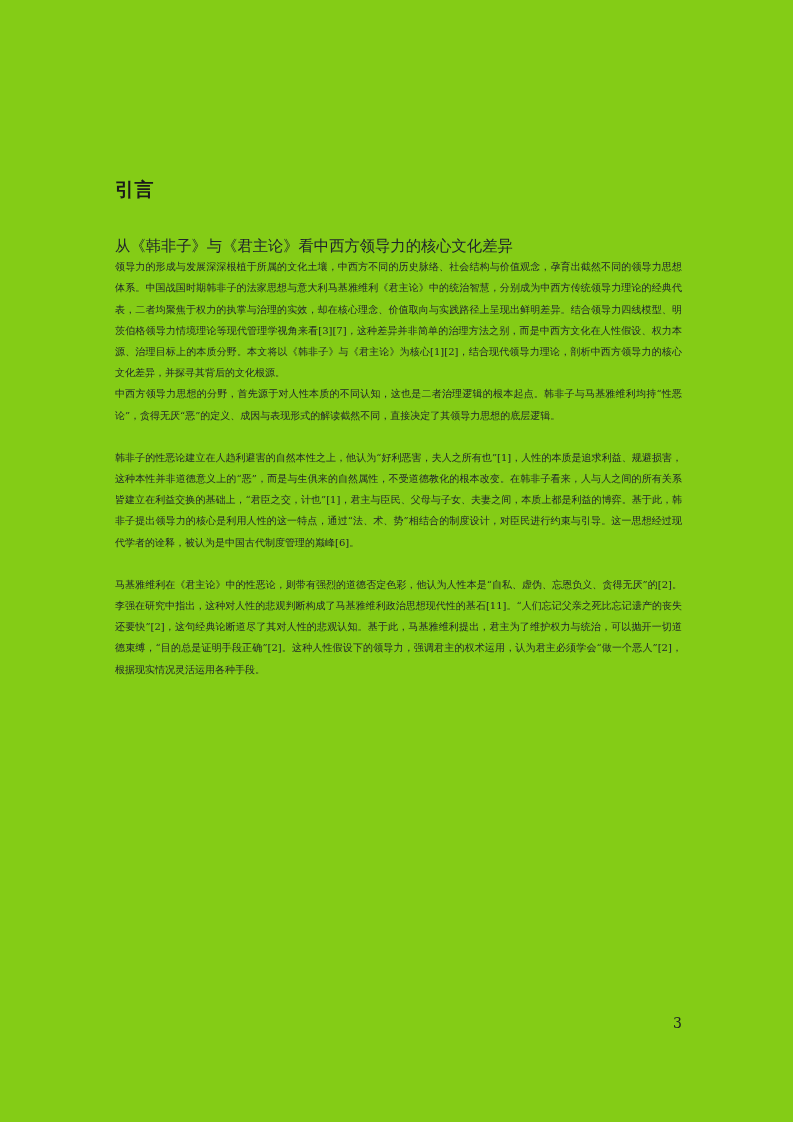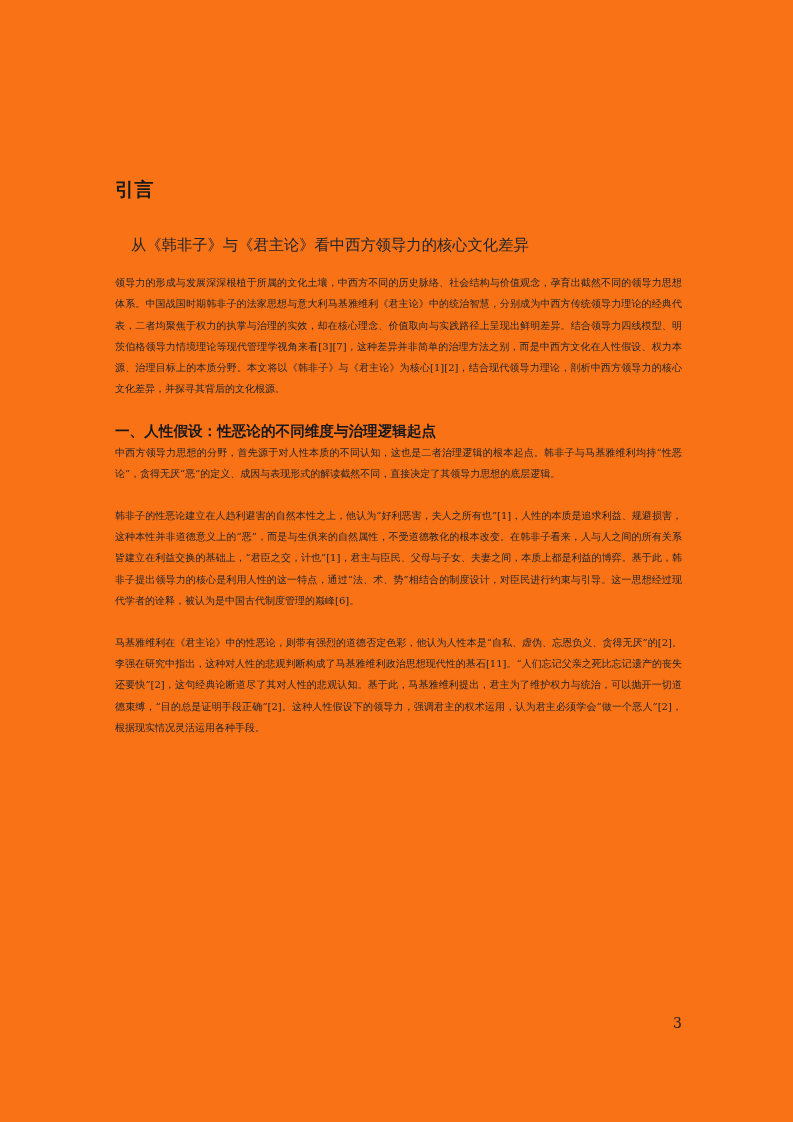"引言" .page { background: #f97316 -> #84cc16 }
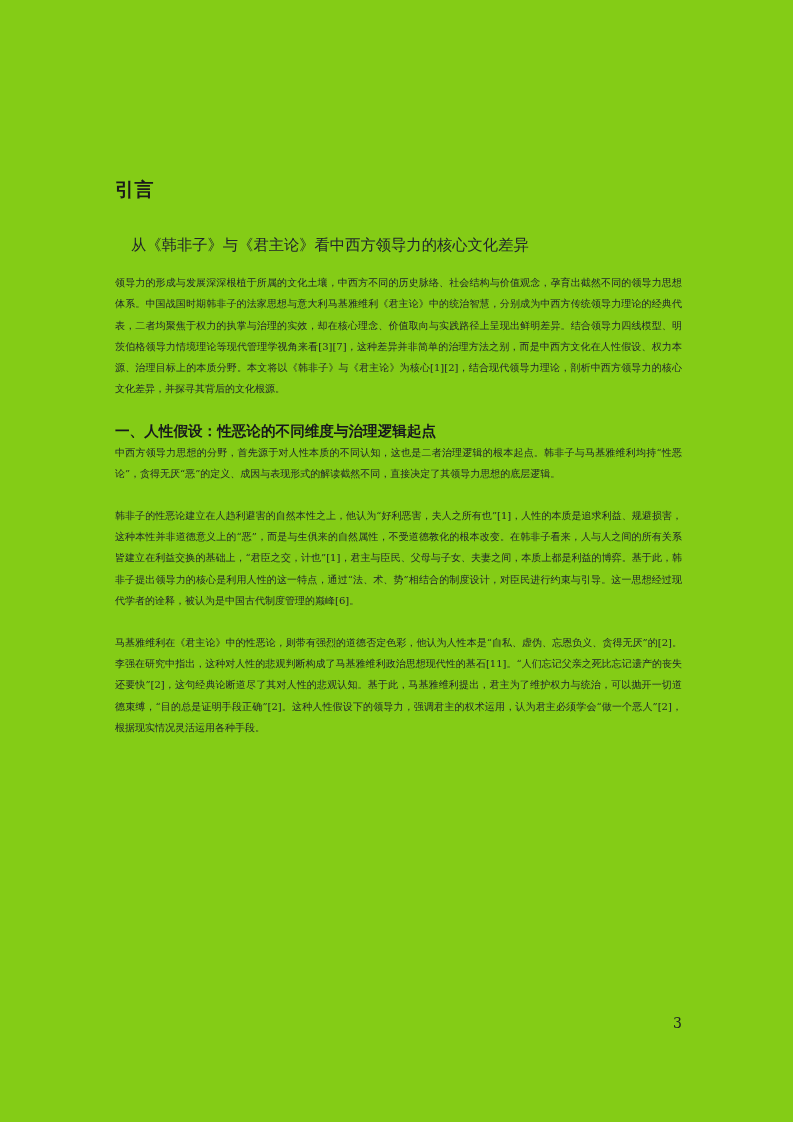"从《韩非子》与《君主论》看中西方领导力的核心文化差异" .lead-line { font-family: none -> Liberation Serif, serif; margin: 16px -> 0 }
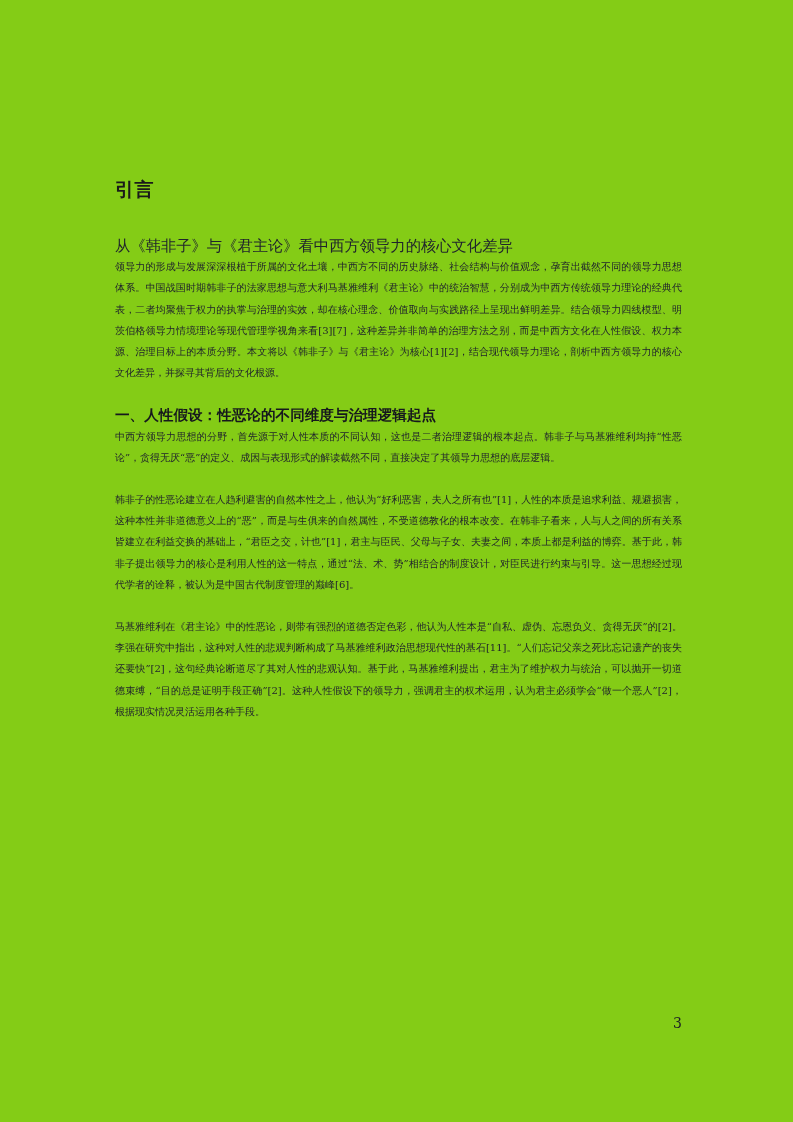"一、人性假设：性恶论的不同维度与治理逻辑起点" h2.section-heading { html: <h2>一、人性假设：性恶论的不同维度与治理逻辑起点</h2> -> none }
